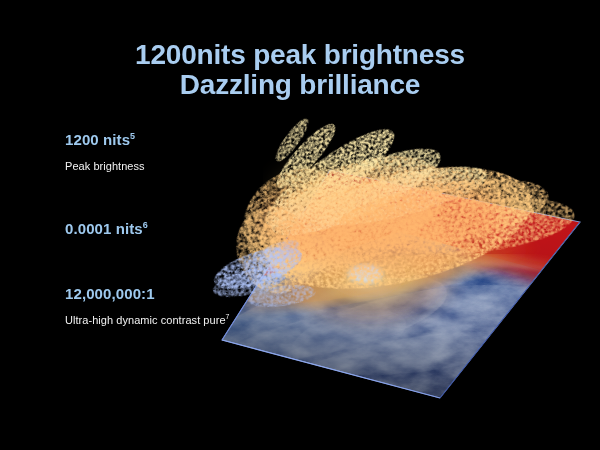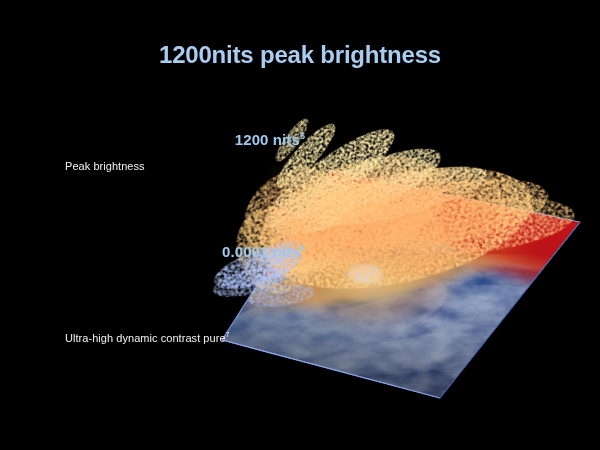"1200nits peak brightness" .headline .line { font-size: 24px -> 28px }
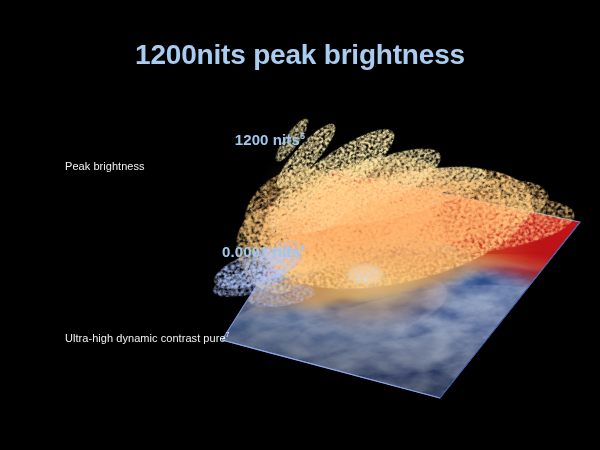"Dazzling brilliance" span.line { html: none -> <span>Dazzling brilliance</span> }
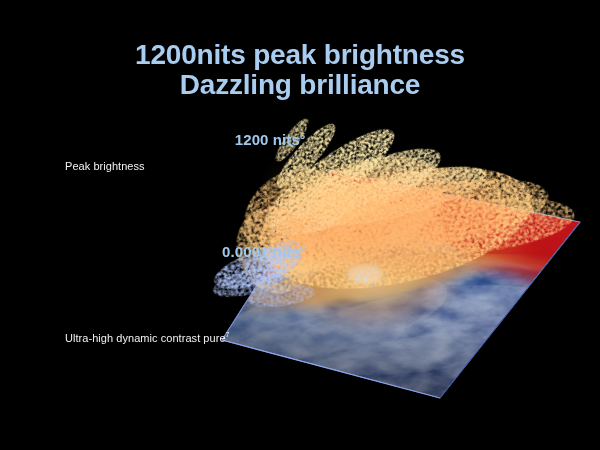"1200 nits5" .stat-value { text-align: right -> none }
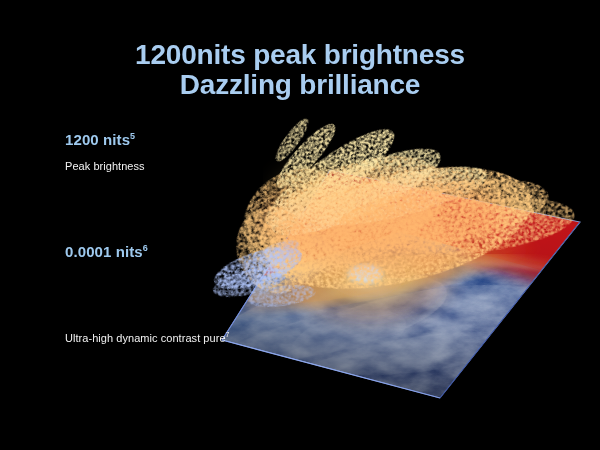"0.0001 nits6" .stat + .stat { margin-top: 70px -> 47px }
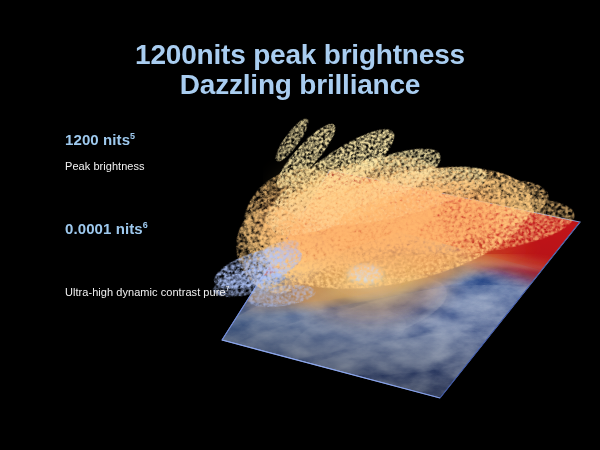"12,000,000:1" div.stat-value { html: none -> <div> <span>12,000,000:1</span><span></span> </div> }
